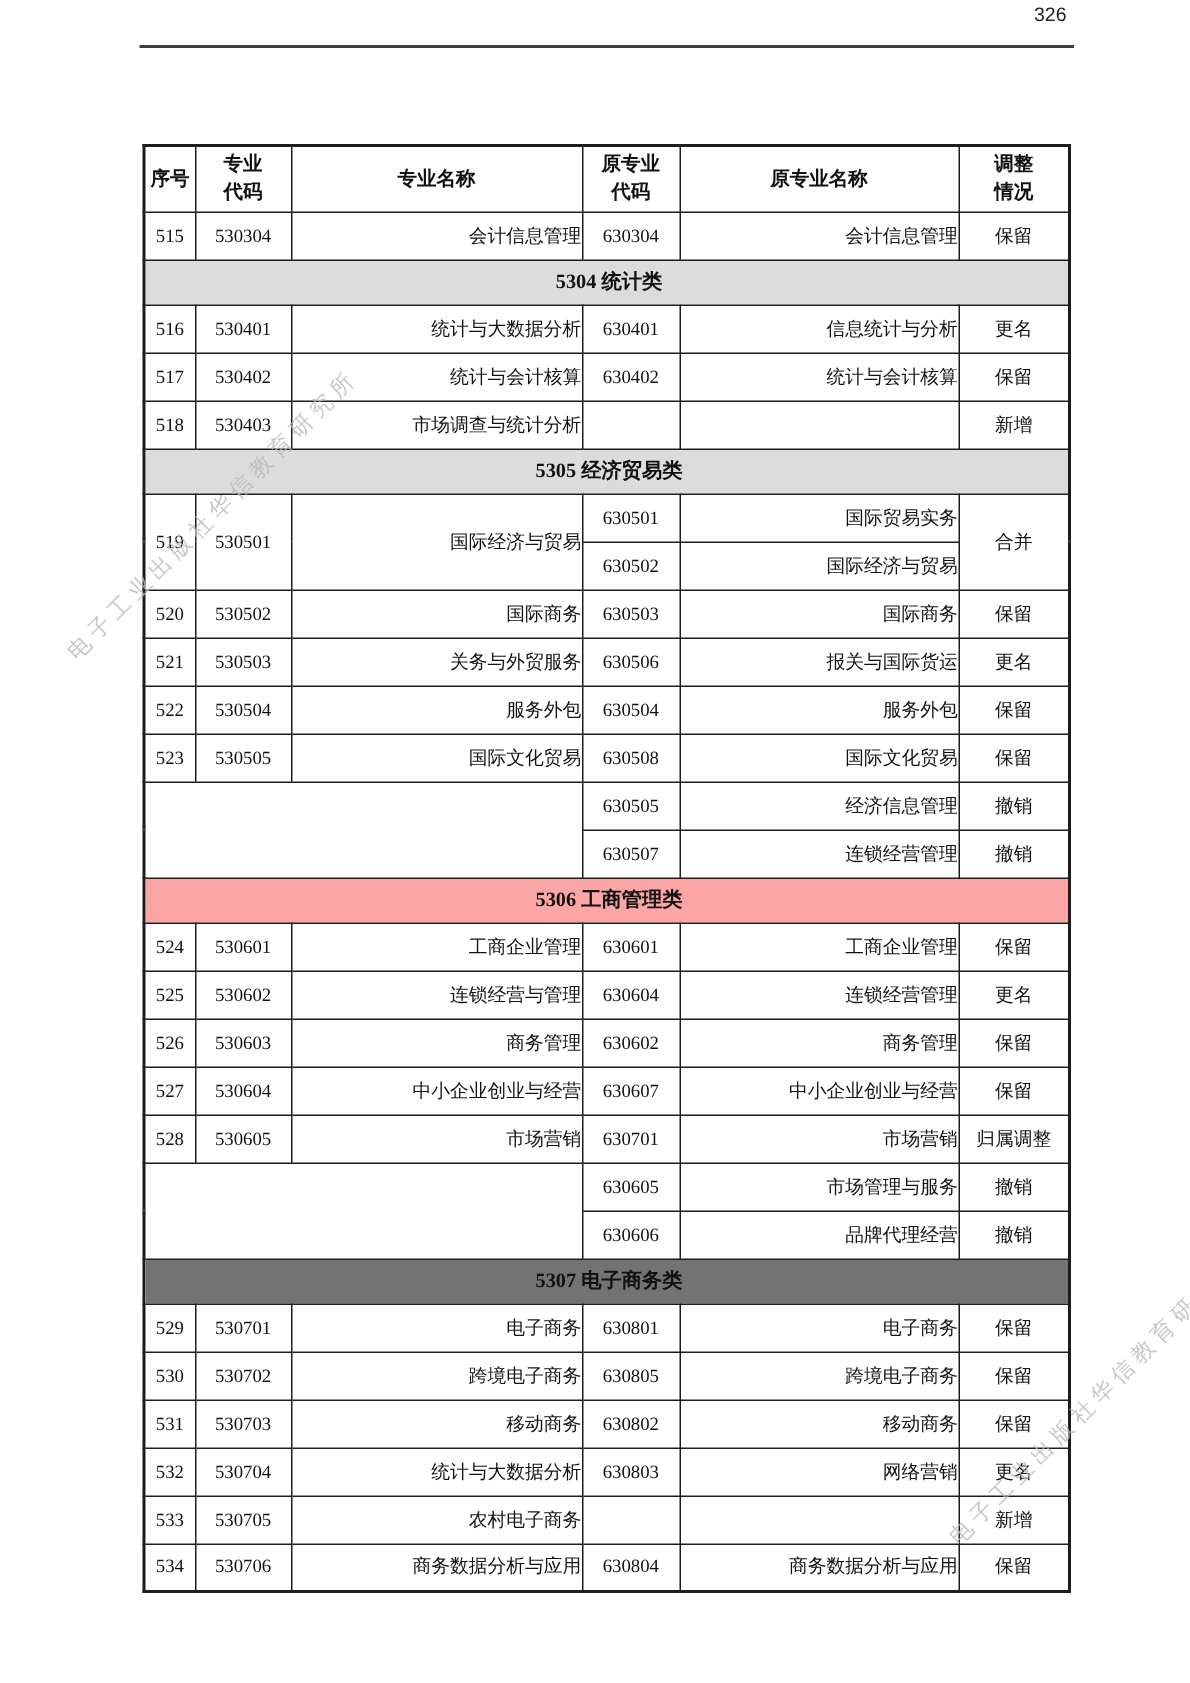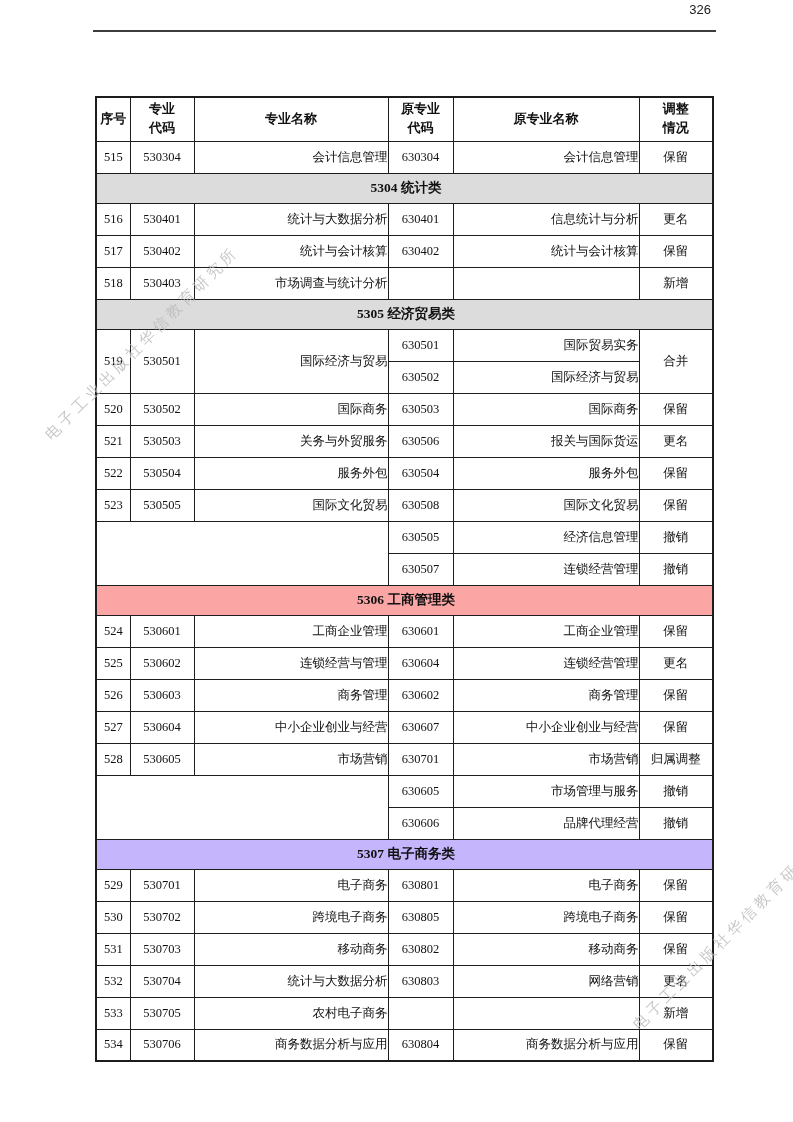"5307 电子商务类" td { background: #c4b5fd -> #737373 }
